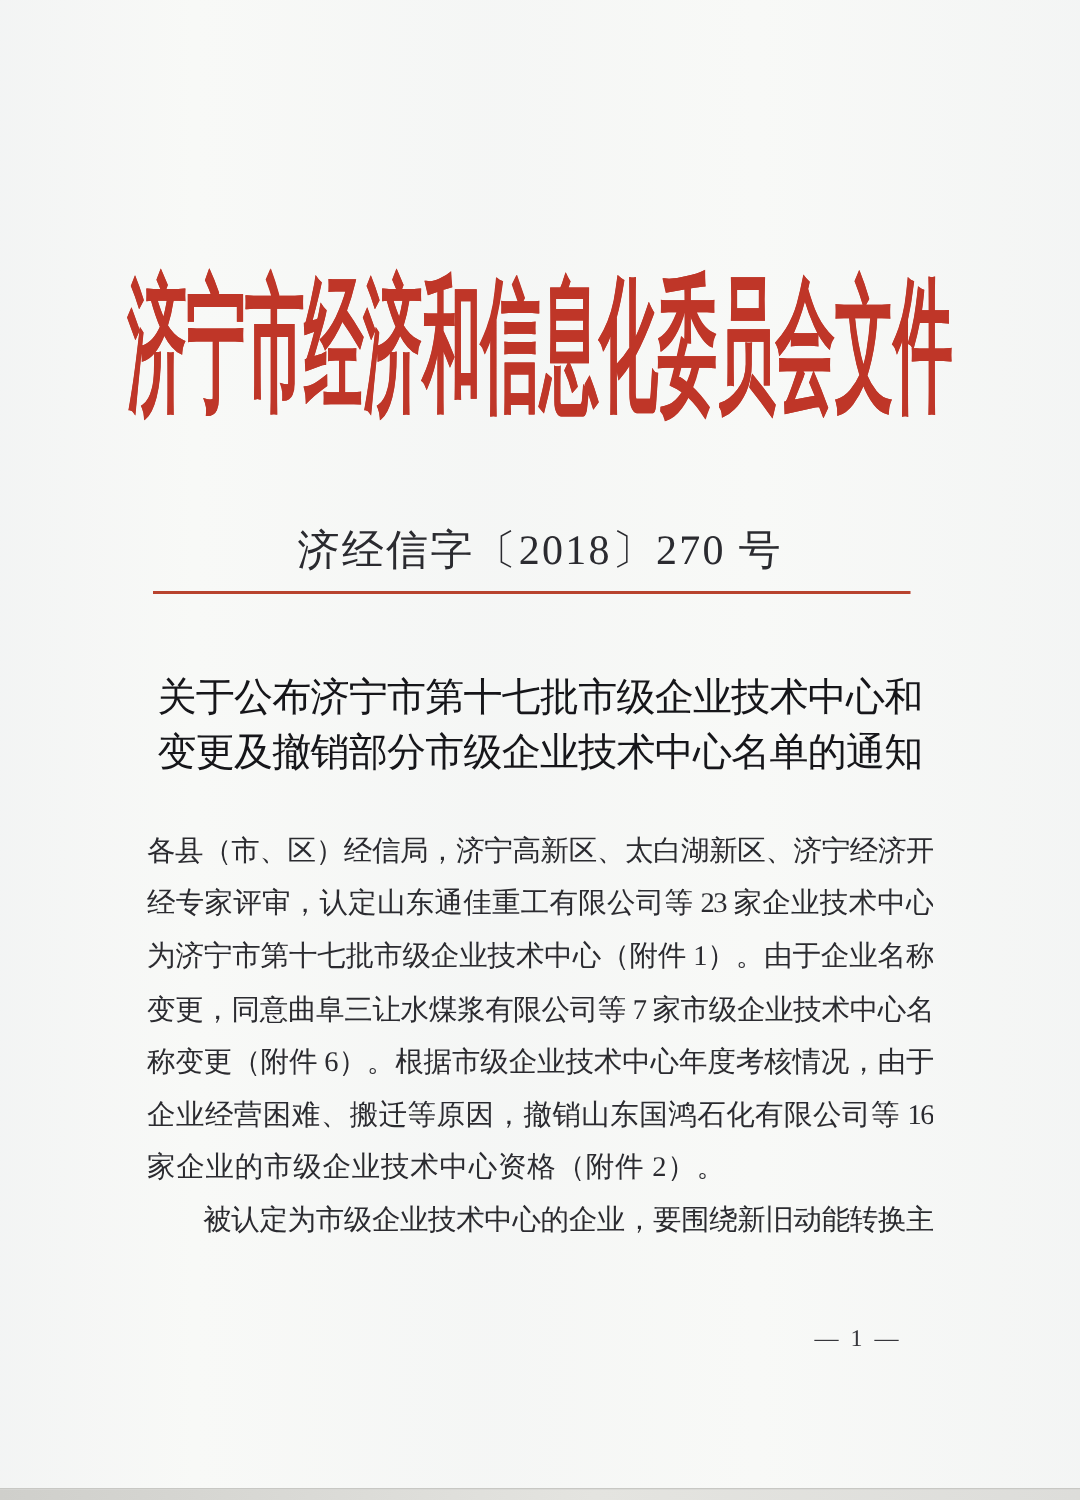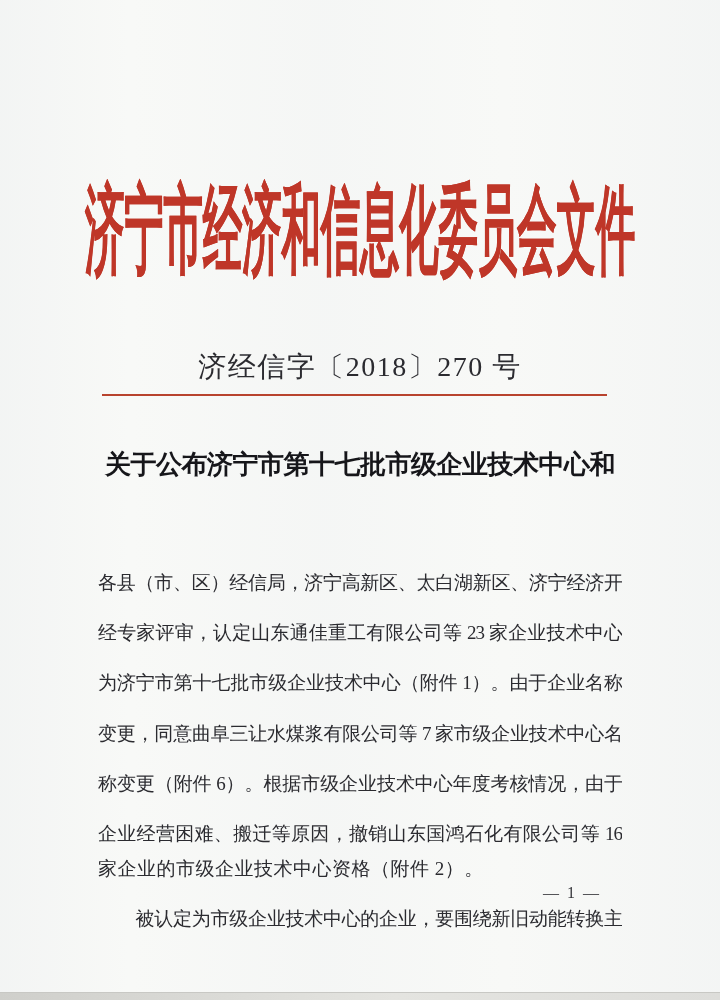"关于公布济宁市第十七批市级企业技术中心和" .doc-title { font-weight: bold -> normal }
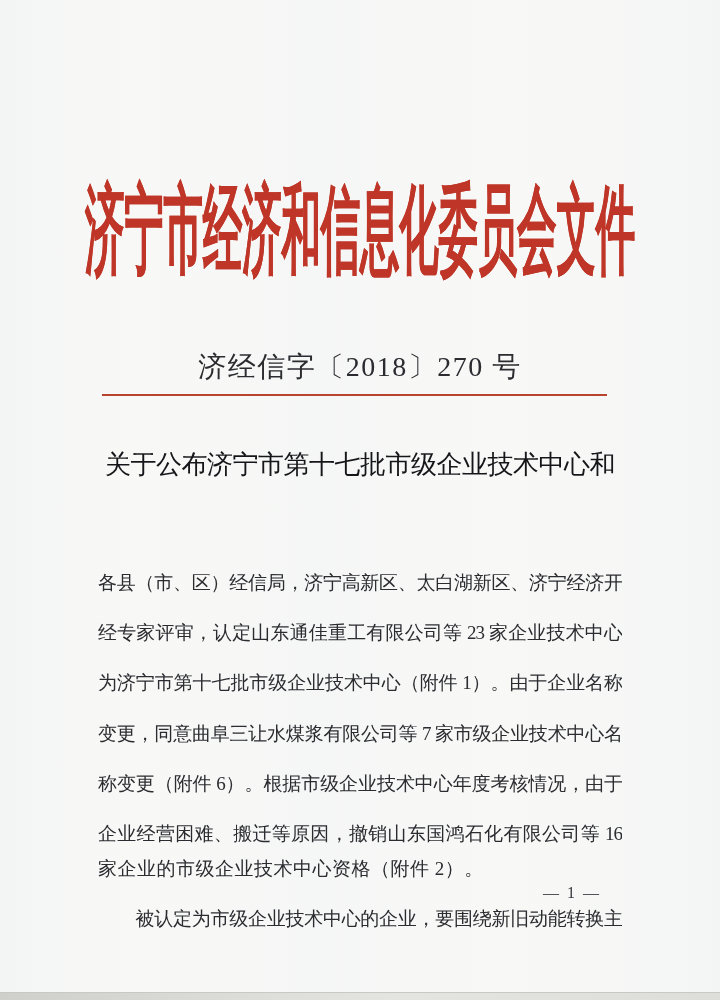"变更及撤销部分市级企业技术中心名单的通知" div { html: none -> <div>变更及撤销部分市级企业技术中心名单的通知</div> }
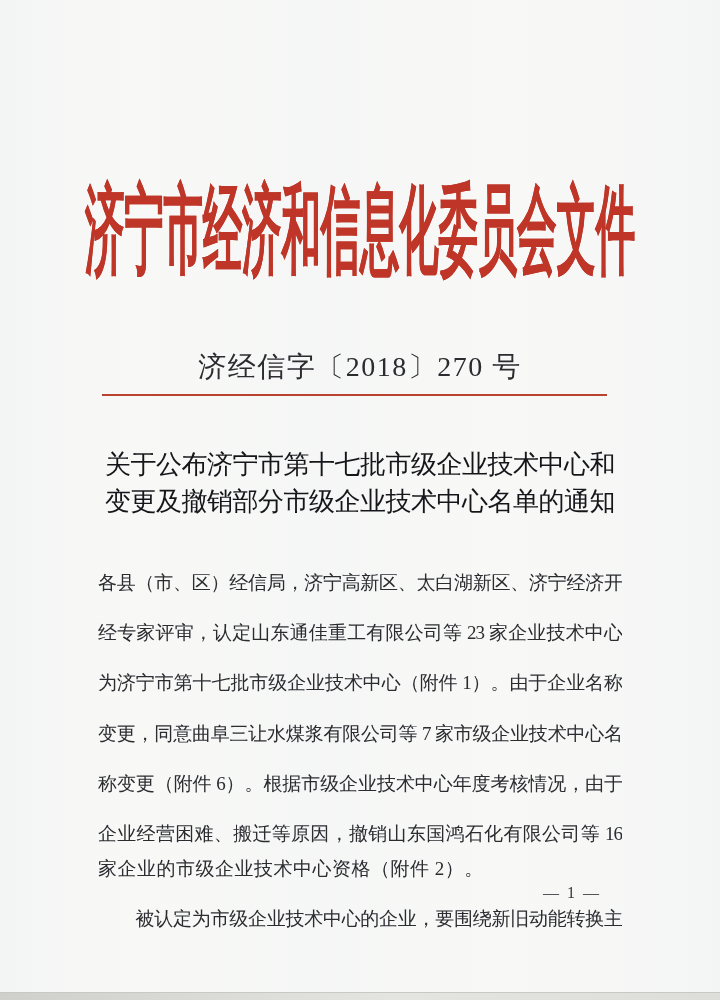"各县（市、区）经信局，济宁高新区、太白湖新区、济宁经济开" .bl.fill { margin-top: 15px -> none }
